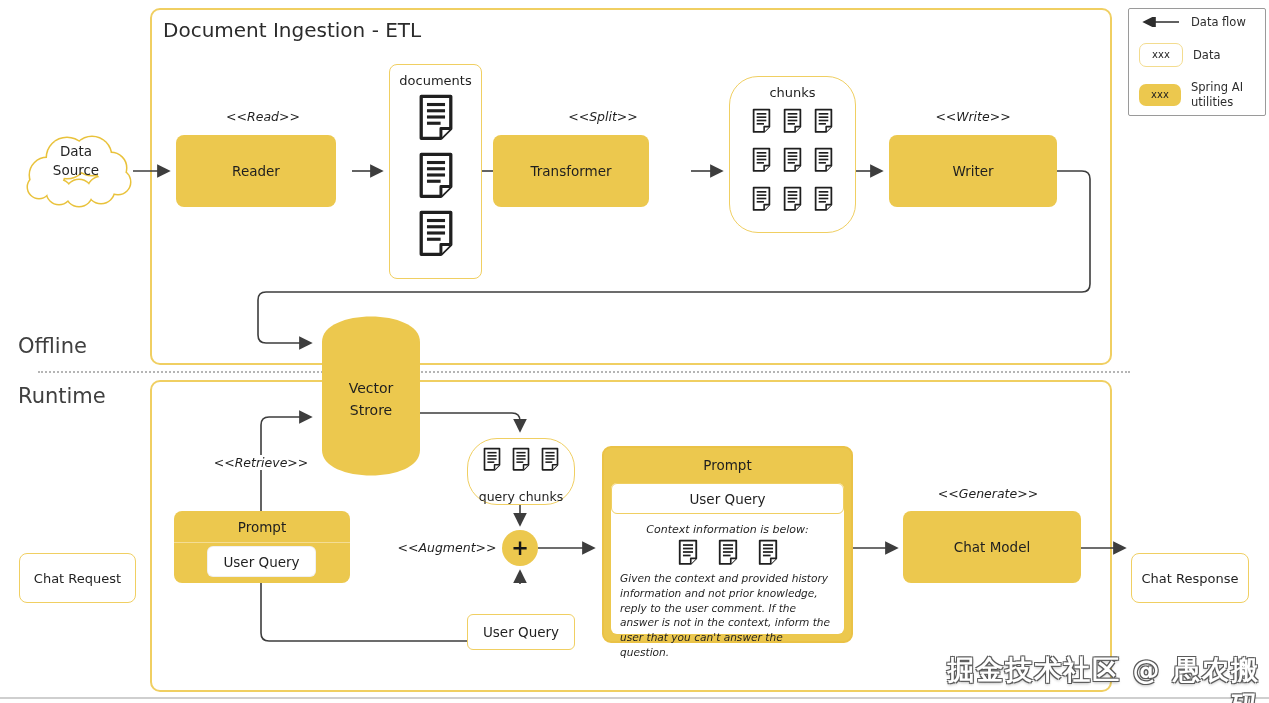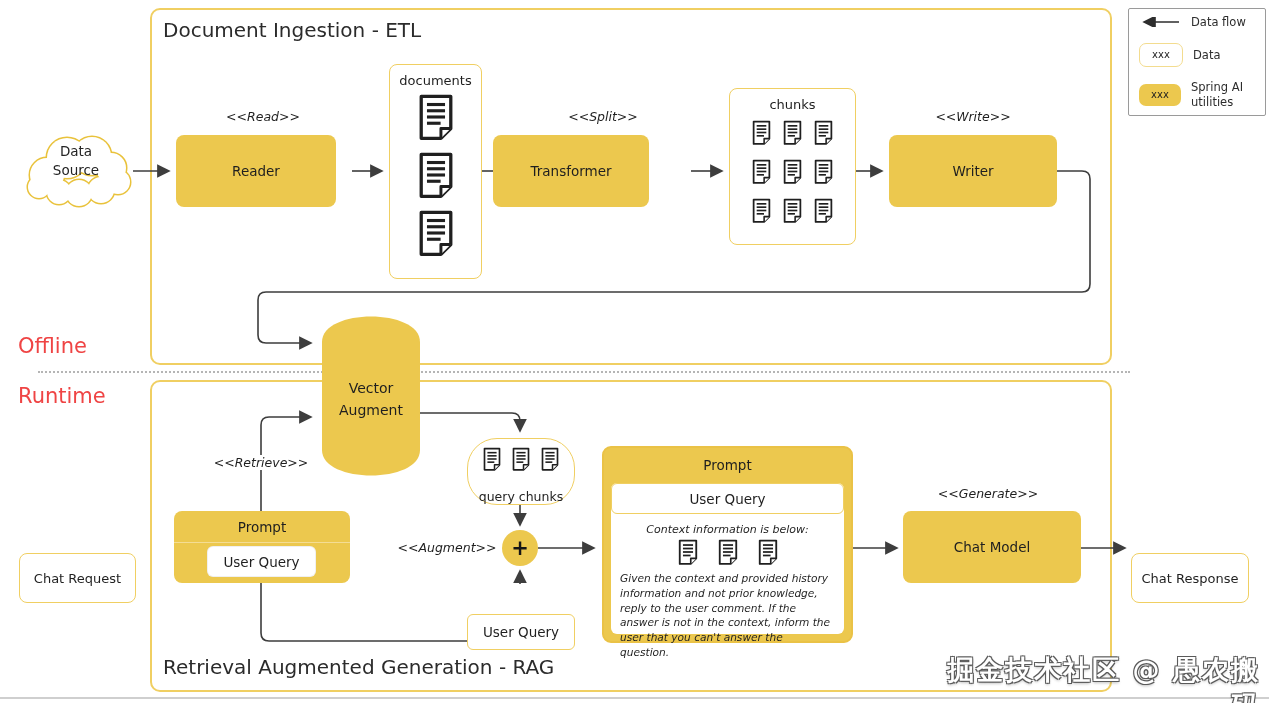"chunks" div.doc-col { border-radius: none -> 29px; top: 88px -> 76px }
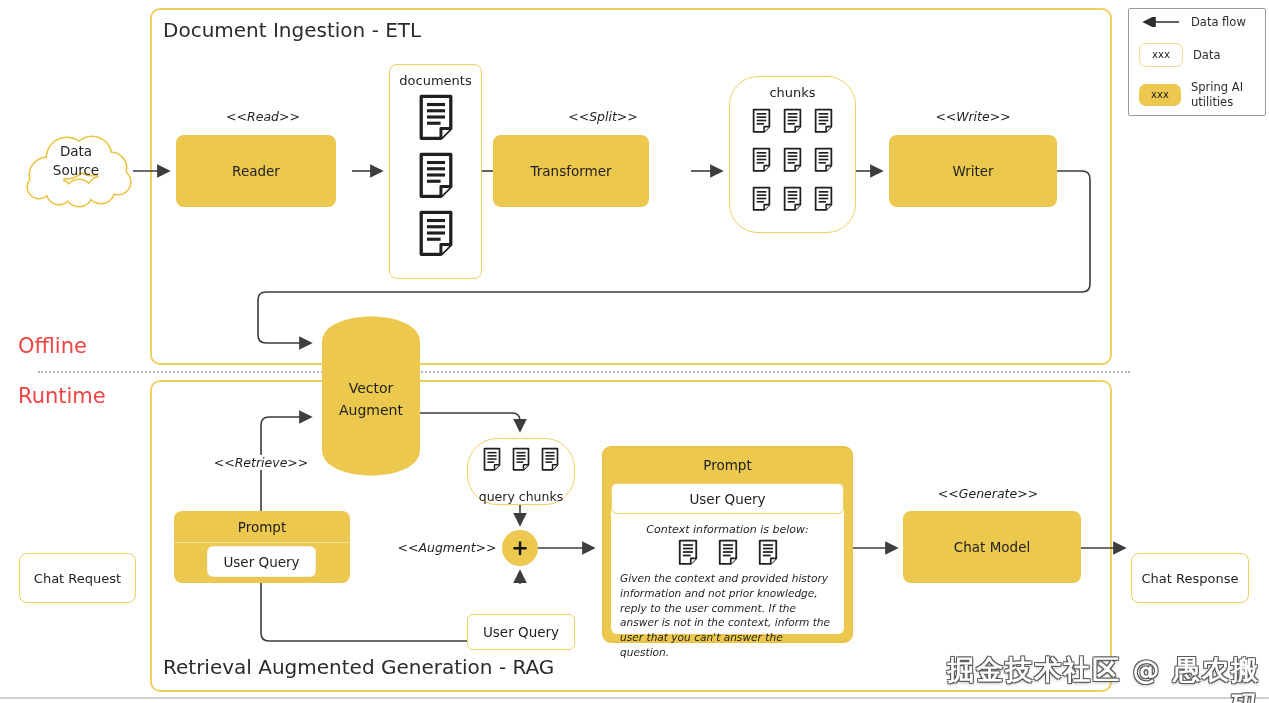"Offline" .mode-label { color: #ef4444 -> #404040 }
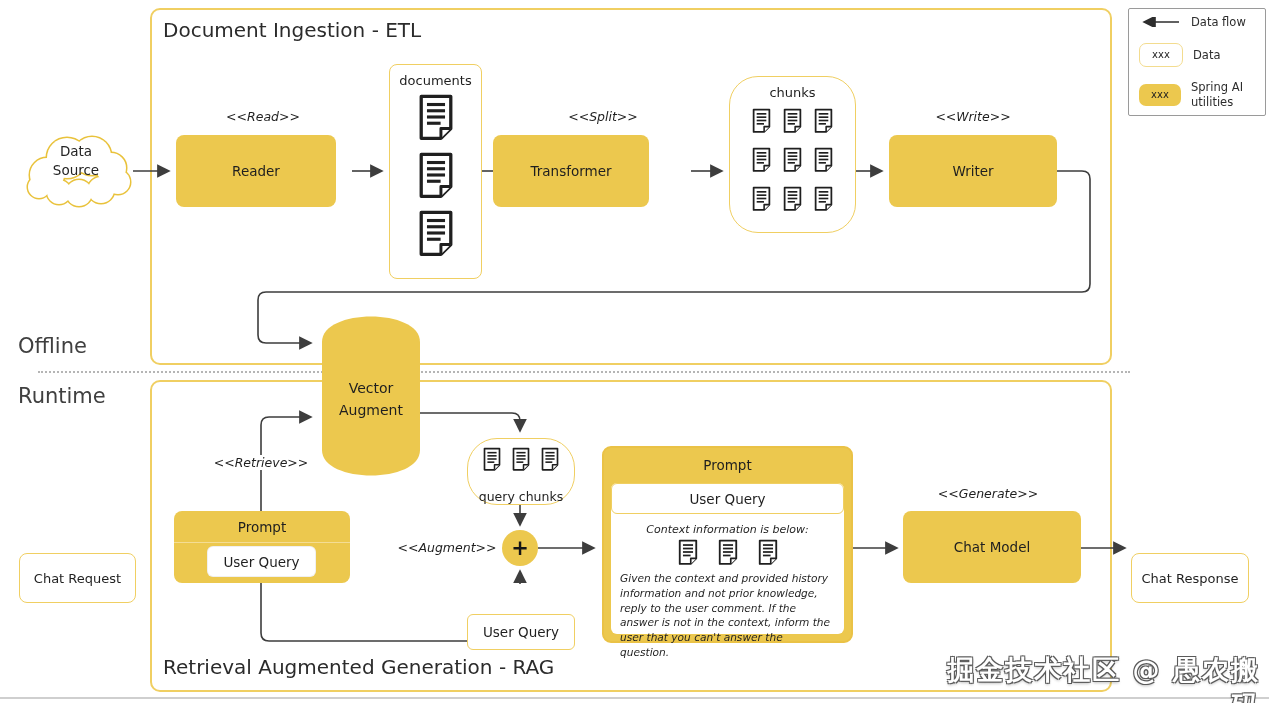"Augment" span { text: Augment -> Strore }
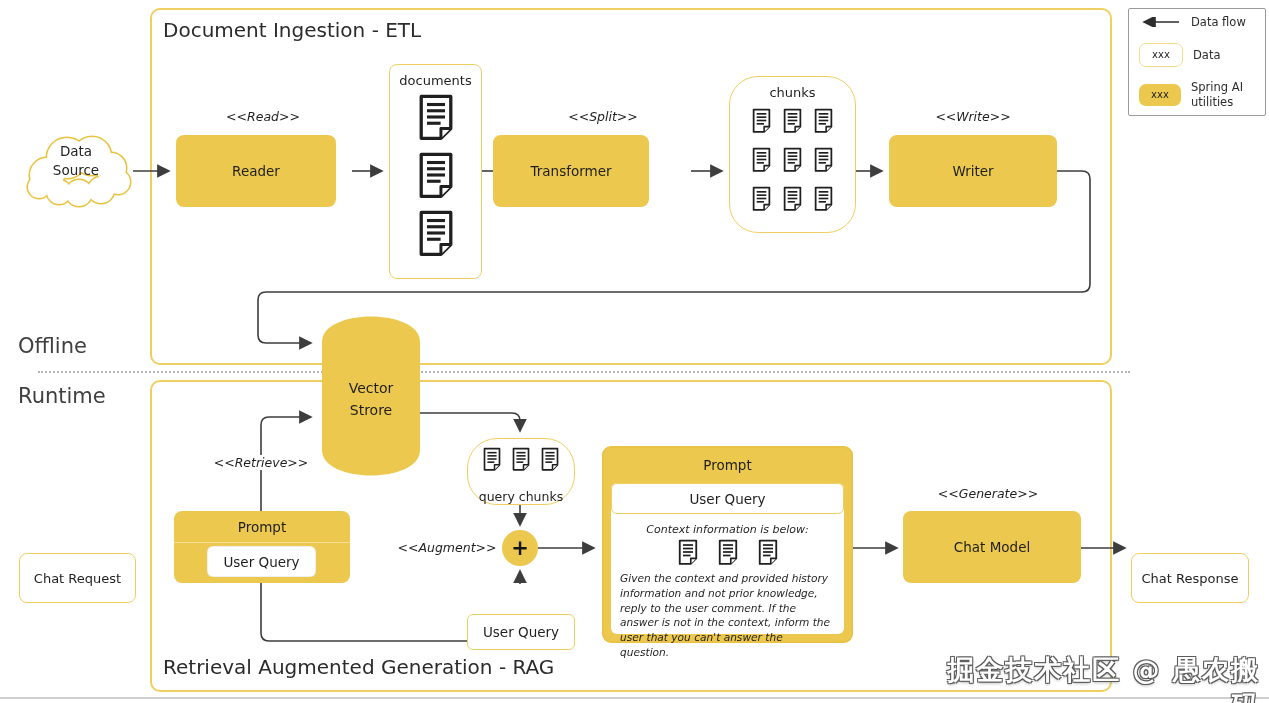"Retrieval Augmented Generation - RAG" div.section-title { html: <div>Retrieval Augmented Generation - RAG</div> -> none }
